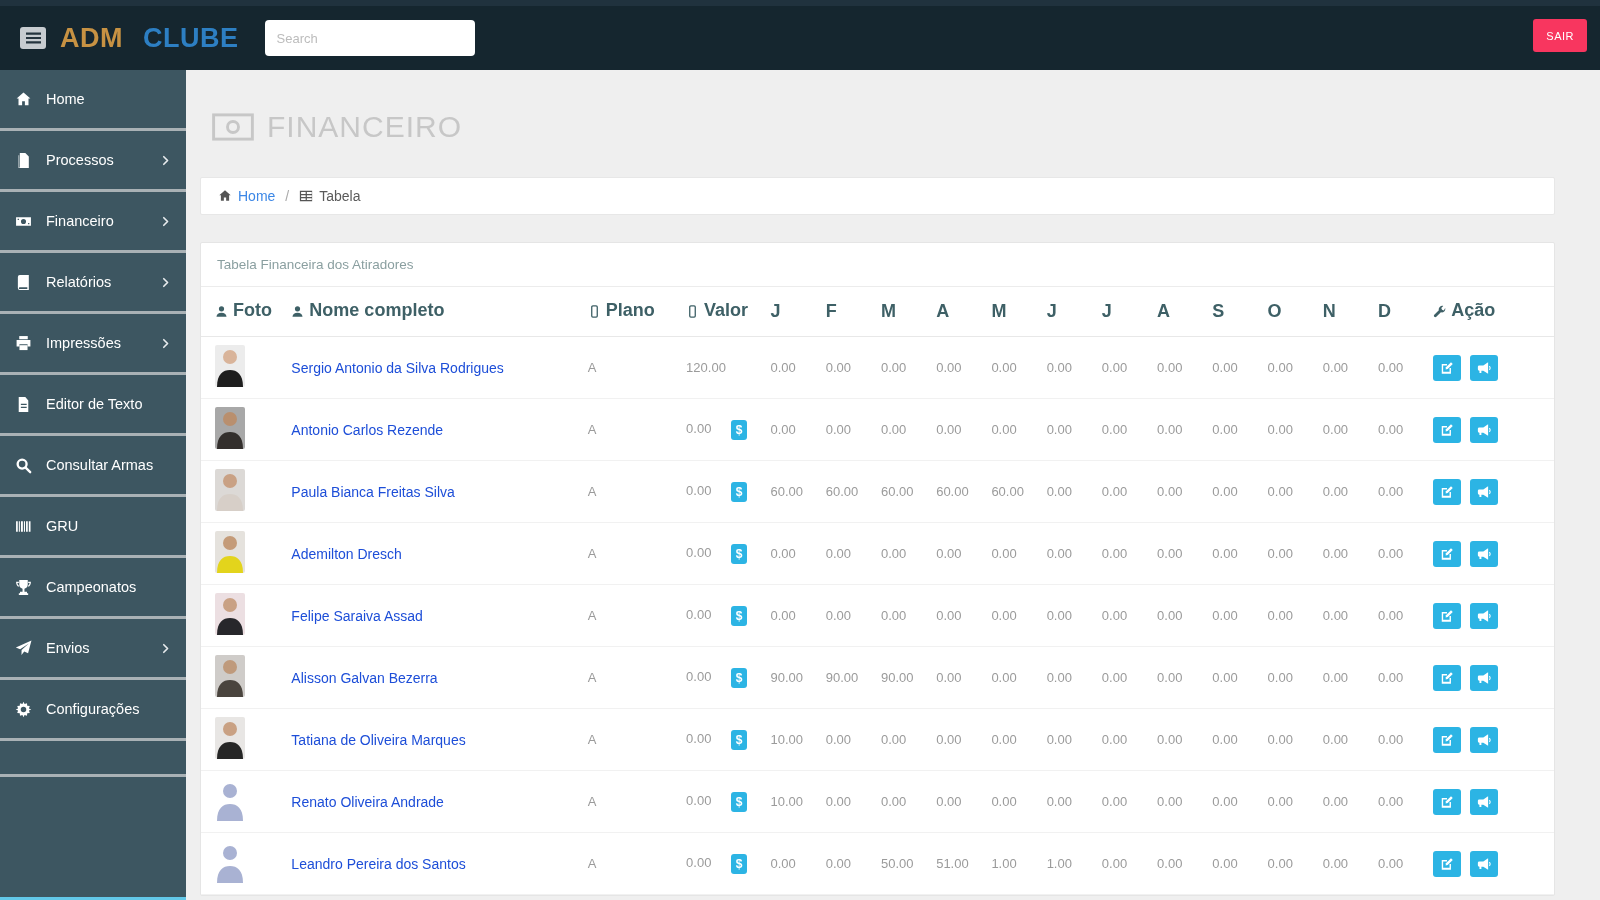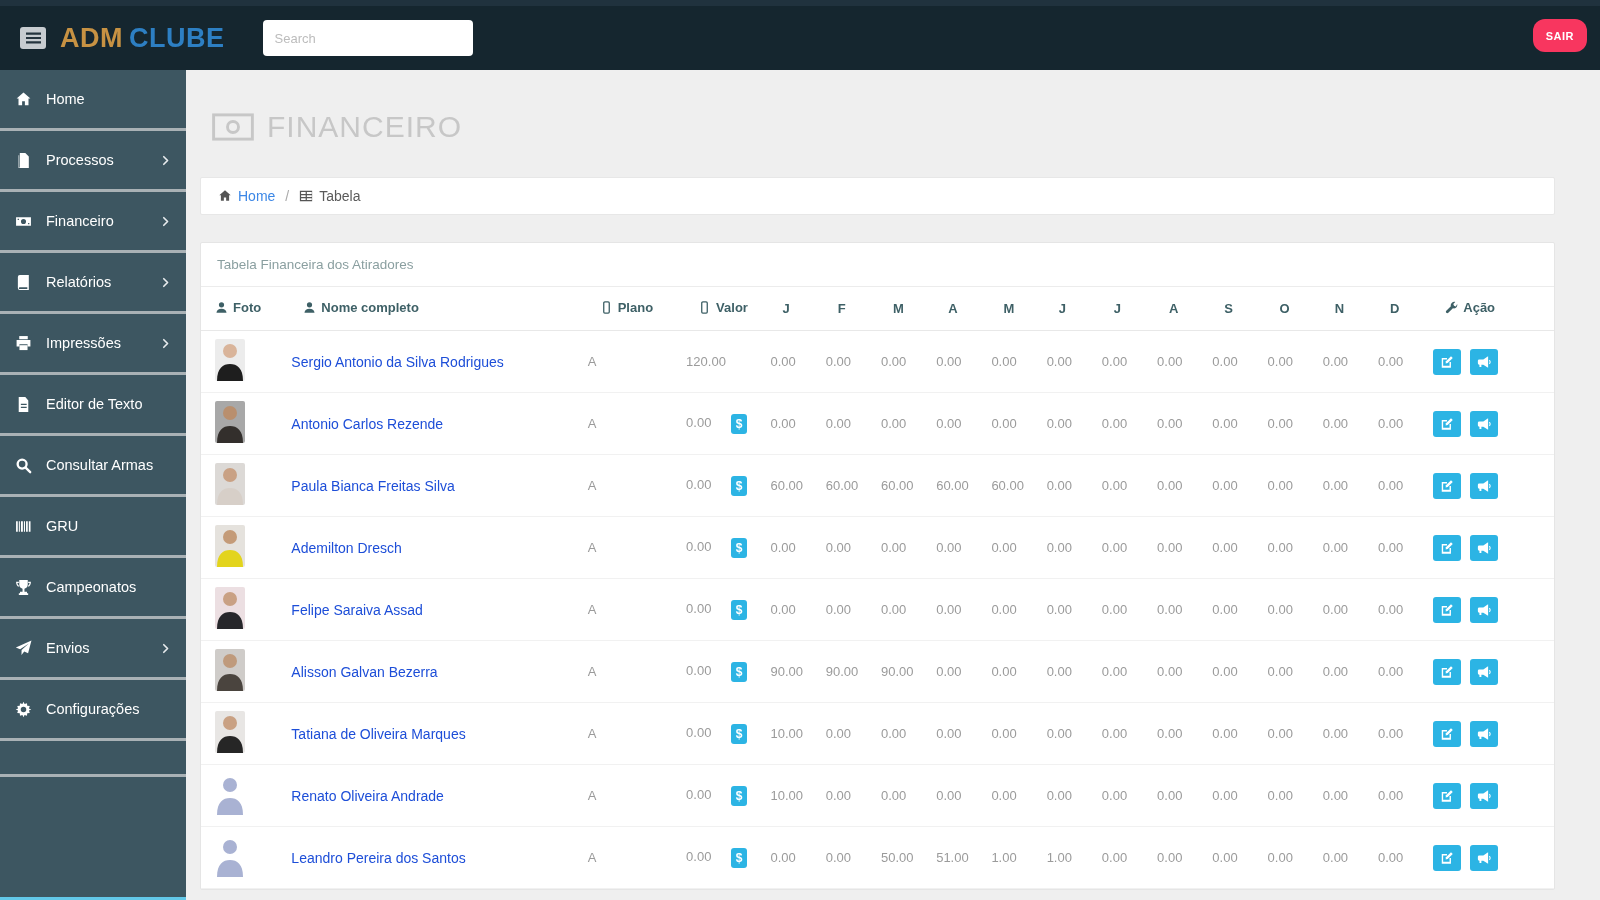"CLUBE" .logo-clube { margin-left: 6px -> 20px }
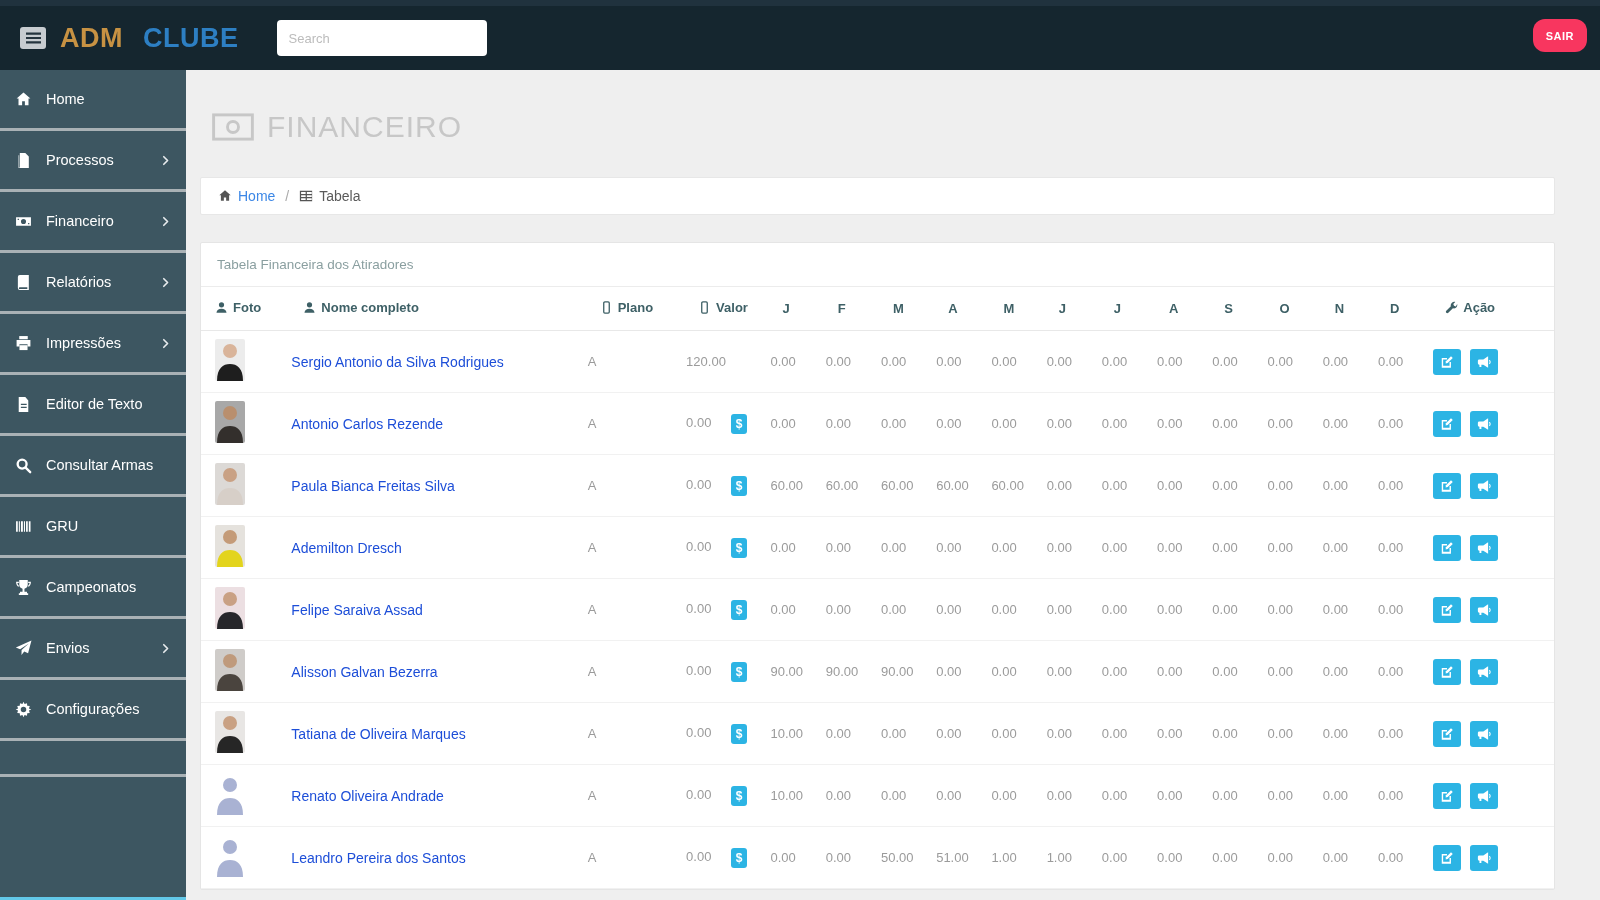"Search" .search { margin-left: 38px -> 26px }
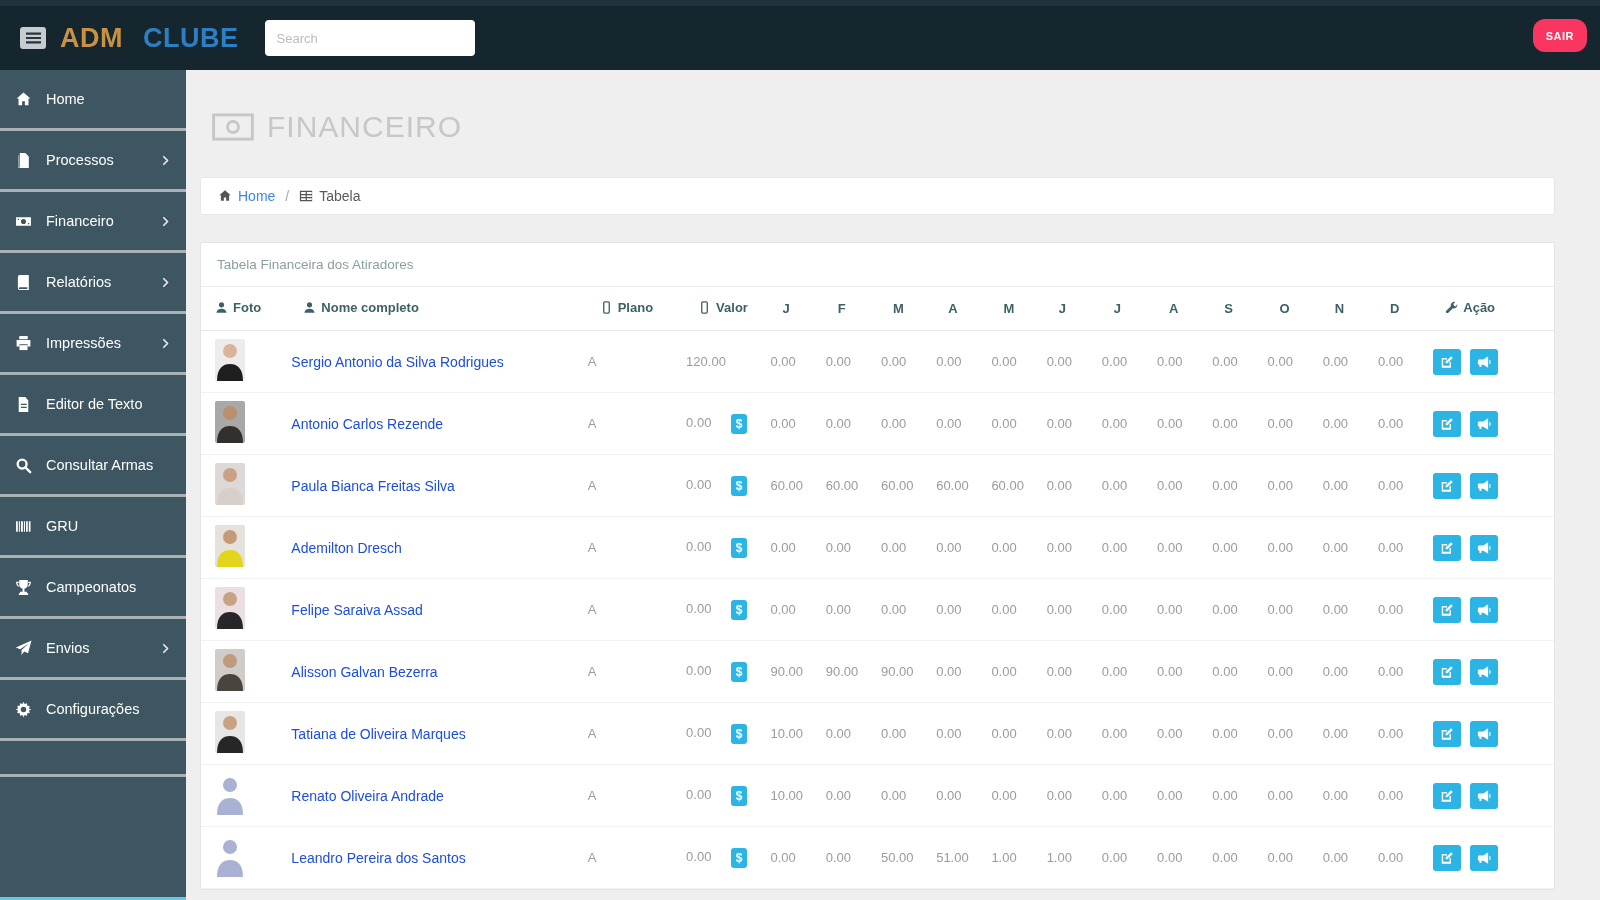"SAIR" .logout { border-radius: 12px -> 3px; font-weight: bold -> normal }
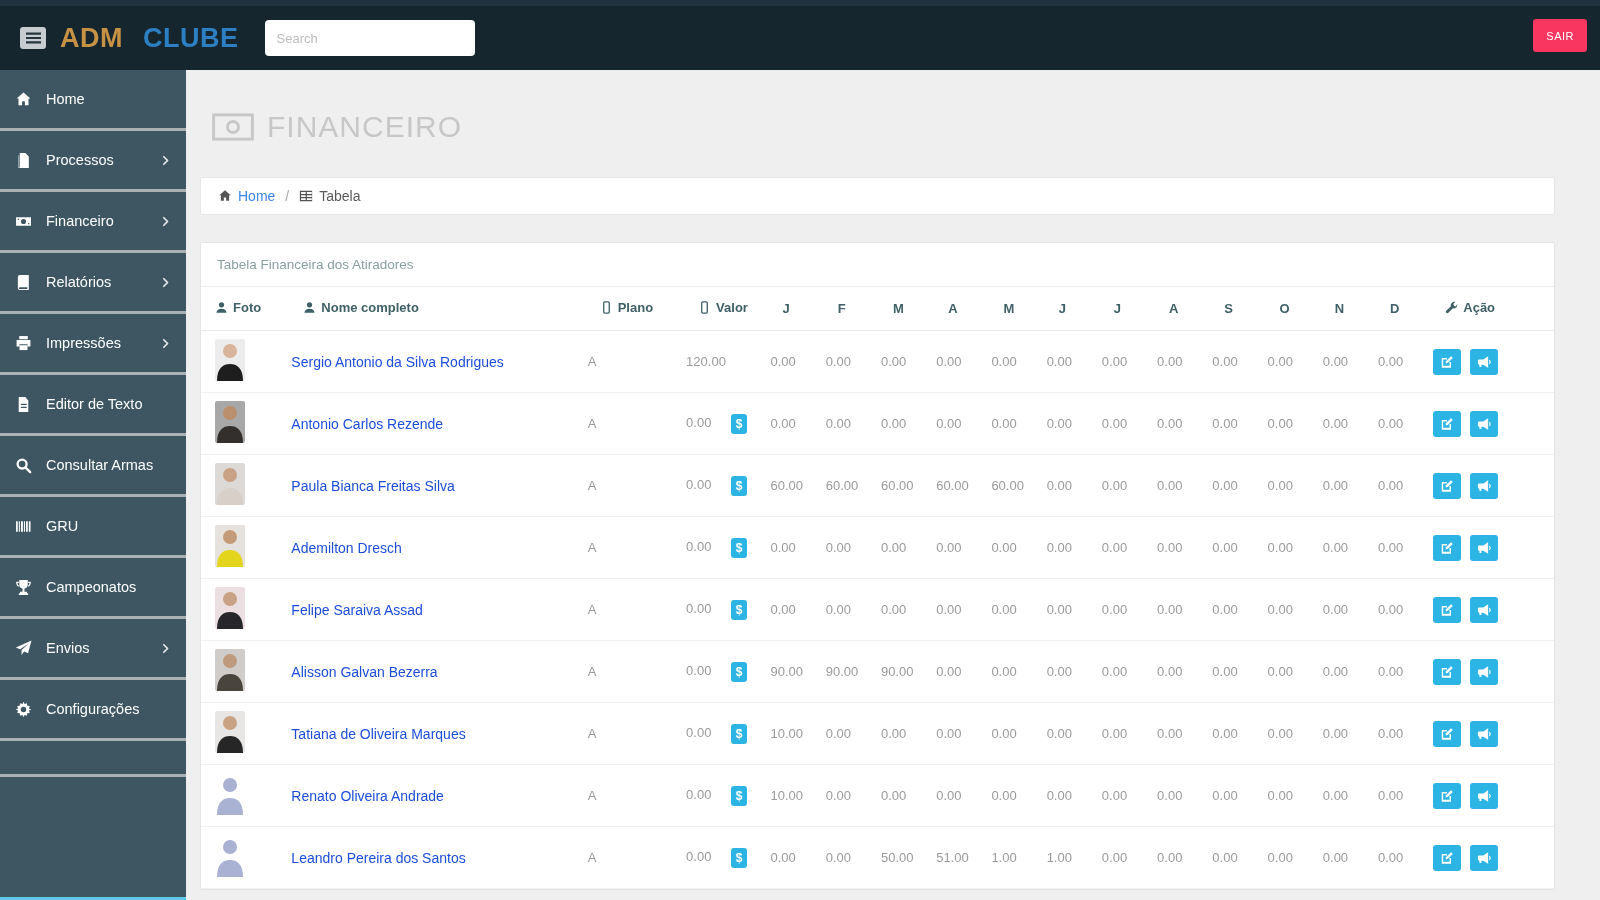"Foto" th { font-size: 13px -> 18px; padding: 13px 20px -> 13px 8px }
